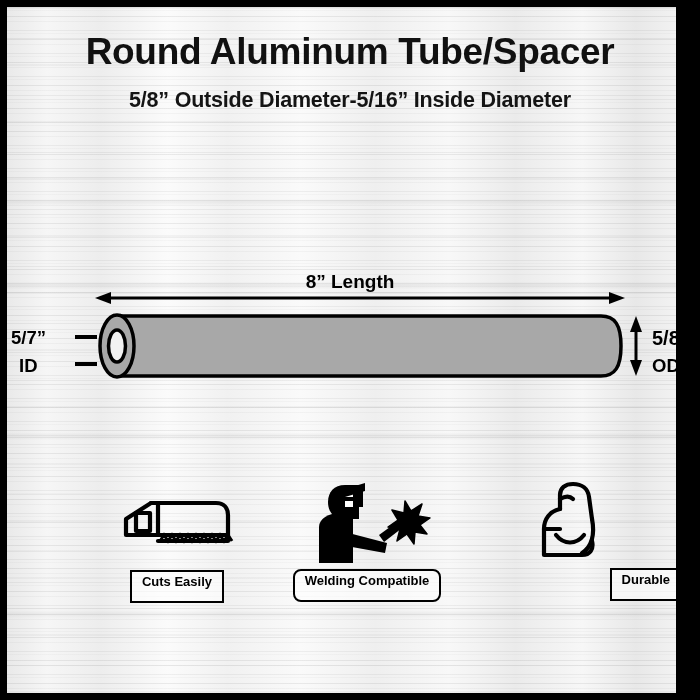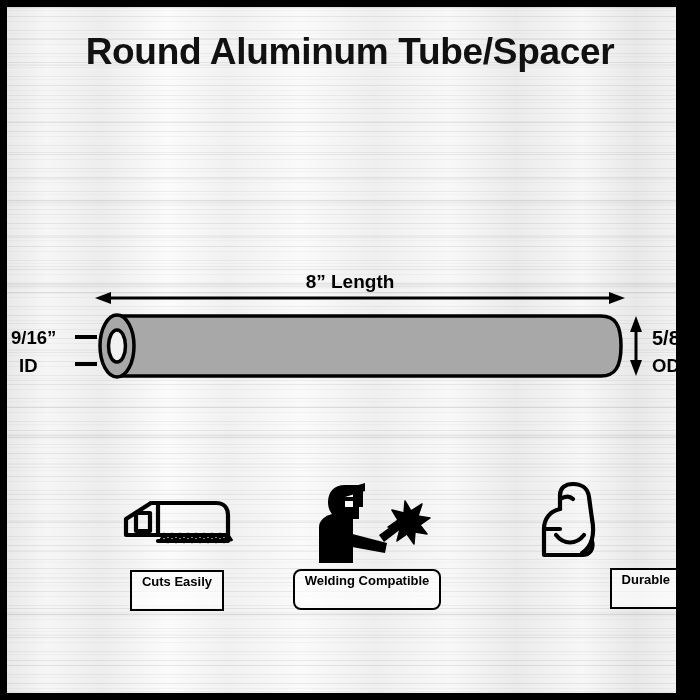"5/8” Outside Diameter-5/16” Inside" div { html: none -> <div>5/8” Outside Diameter-5/16” Inside Diameter</div> }
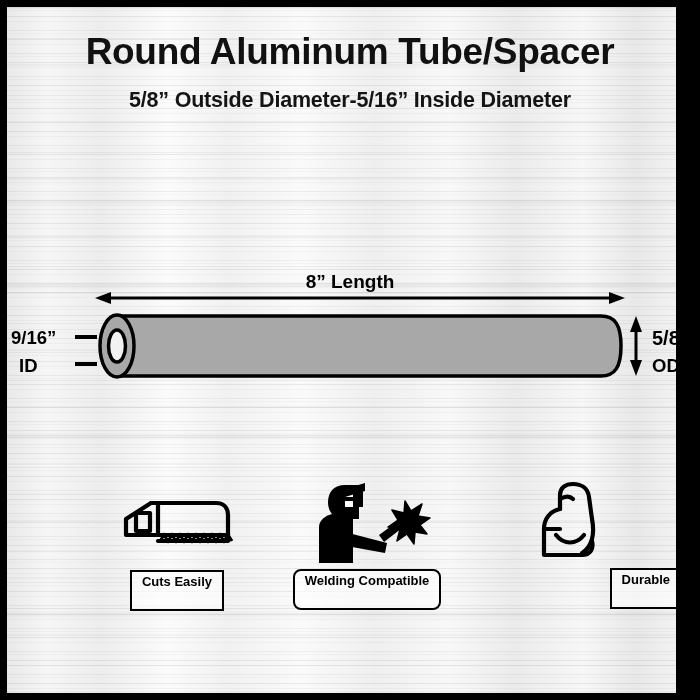"9/16”" div.dimtext { text: 9/16 -> 5/7 }
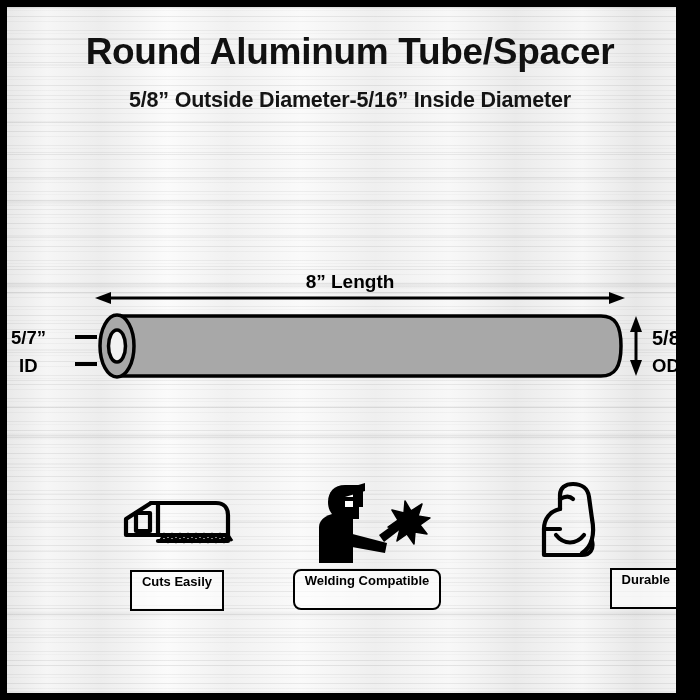"Cuts Easily" .feat-label { padding: 3px 10px 20px 10px -> 3px 10px 12px 10px }
